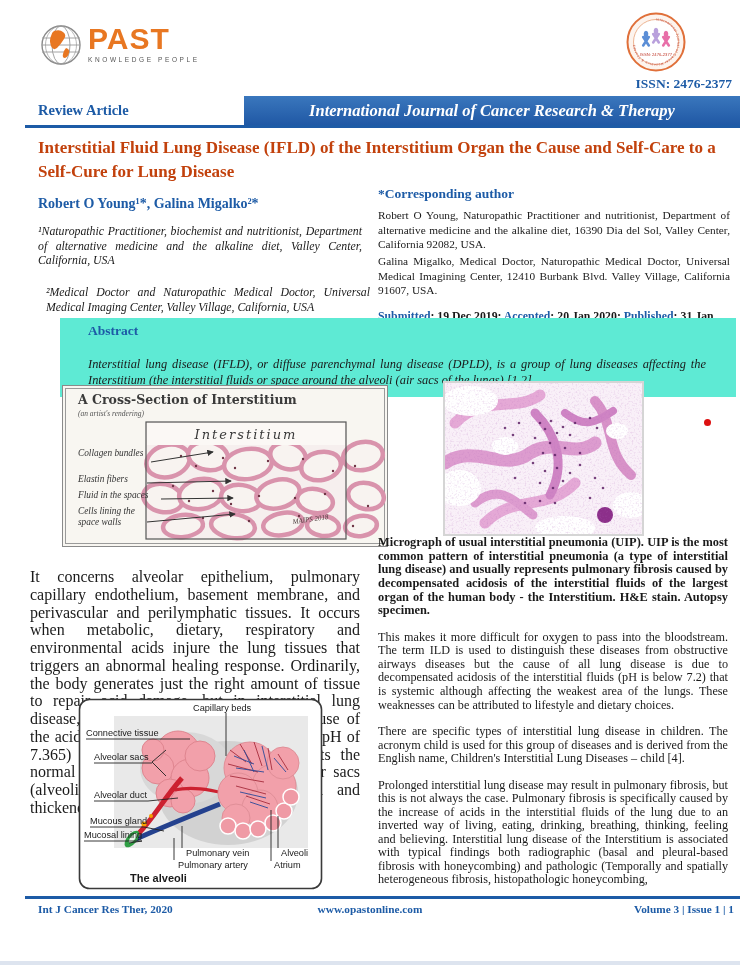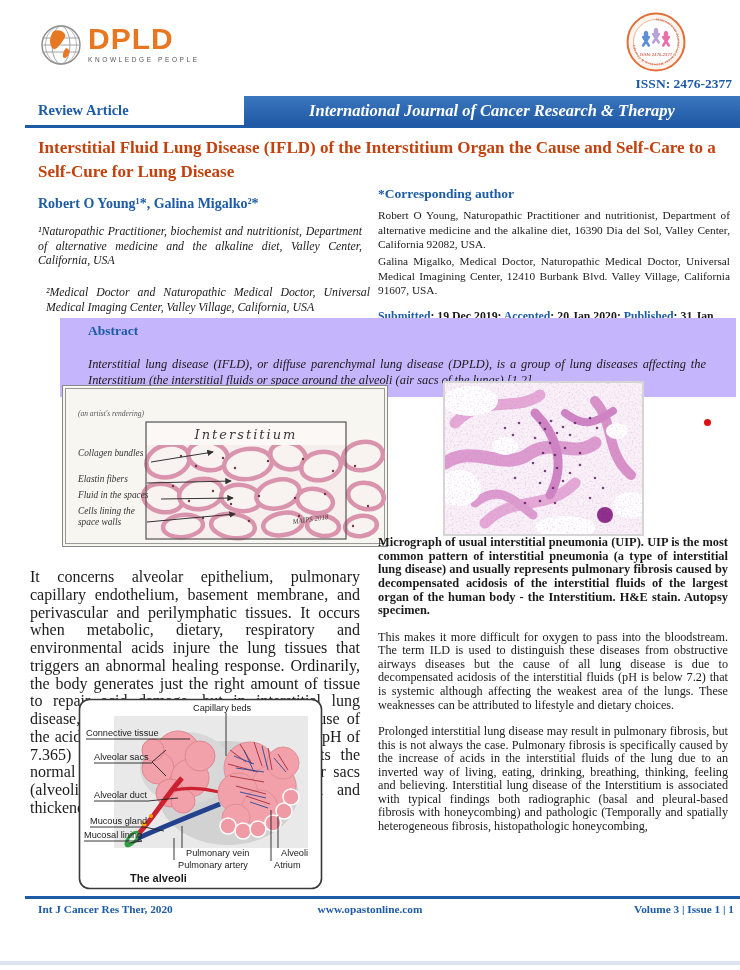"DPLD" div.past-name { text: DPLD -> PAST }
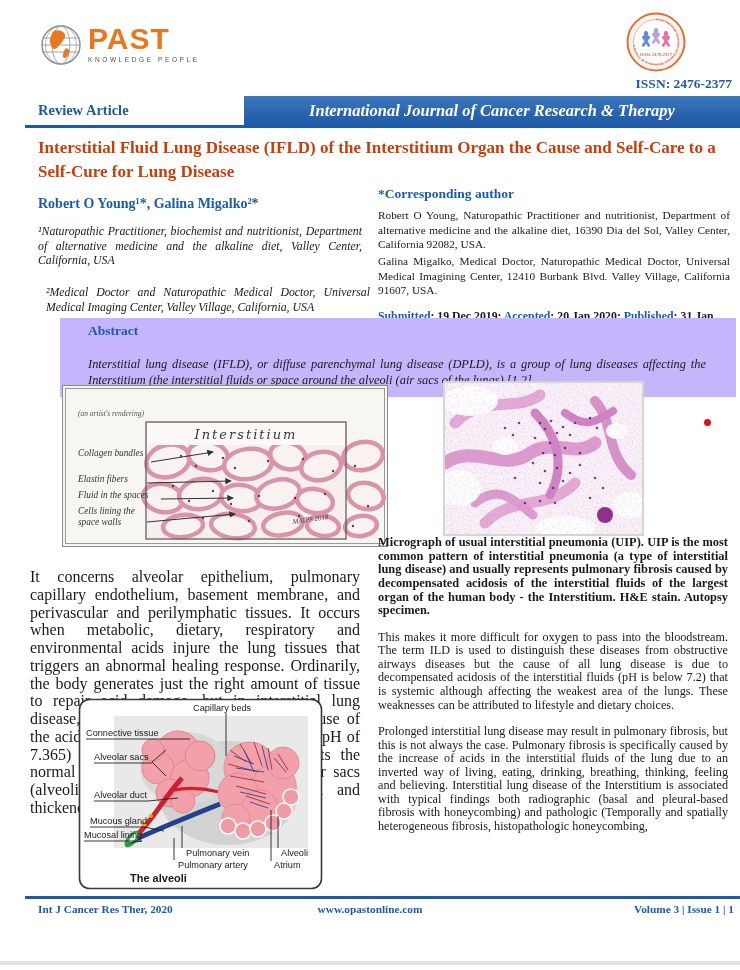"Abstract" .abstract { background: #c4b5fd -> #5eead4 }
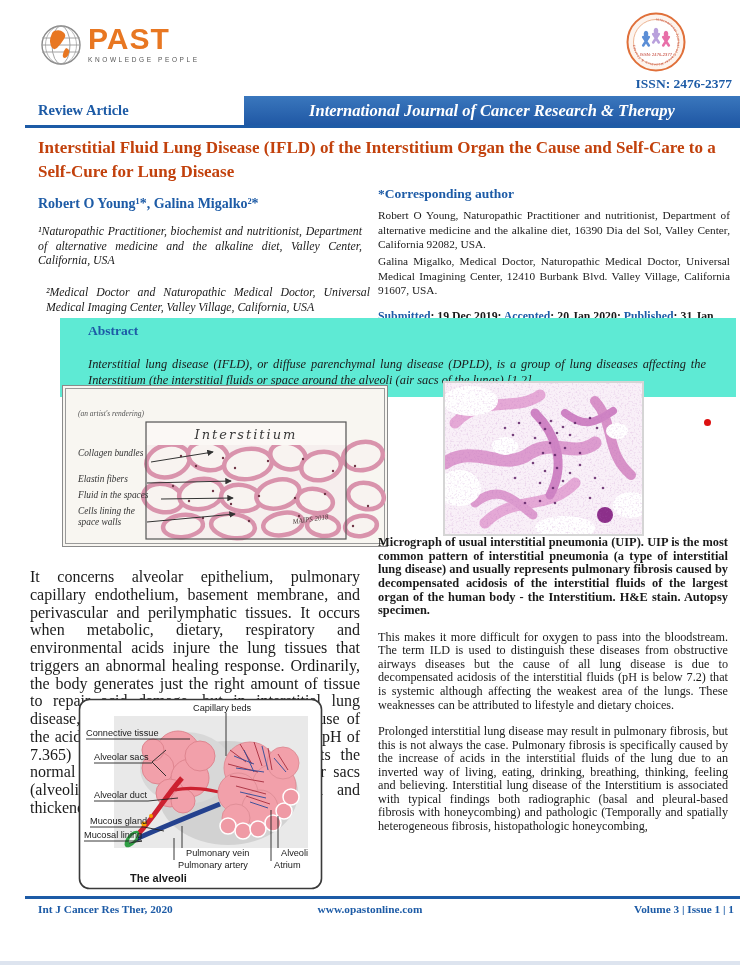"A Cross-Section of Interstitium" div.fc-title { html: none -> <div>A Cross-Section of Interstitium</div> }
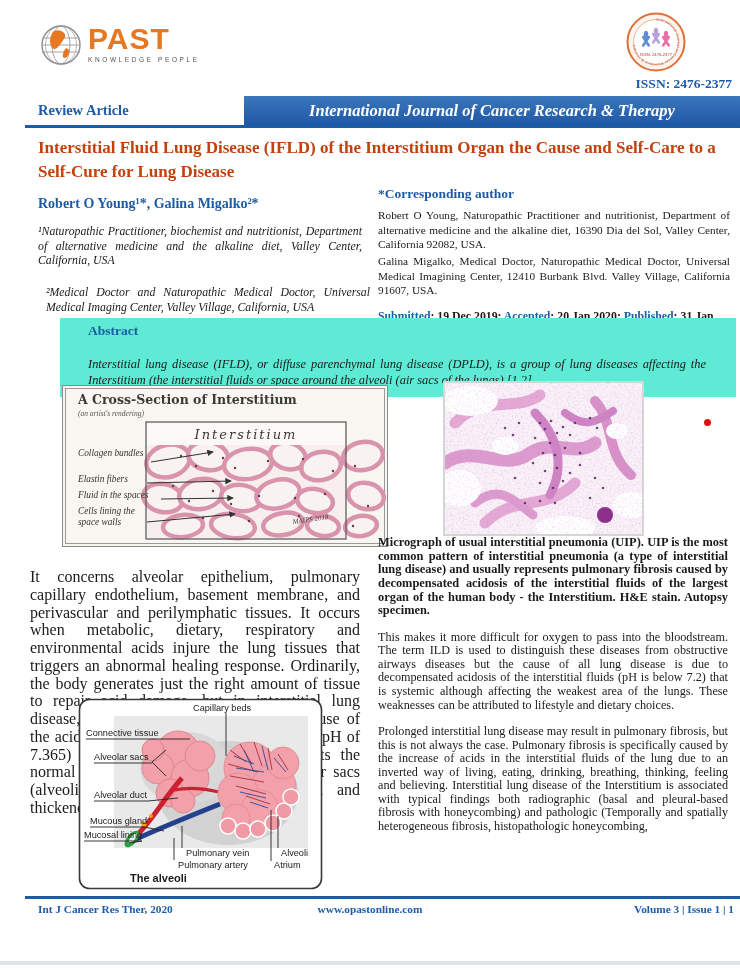"There are specific types of" p.rp { html: none -> <p>There are specific types of interstitial lung disease in children. The acronym child is used for this group of diseases and is derived from the English name, Children's Interstitial Lung Diseases – child [4].</p> }
